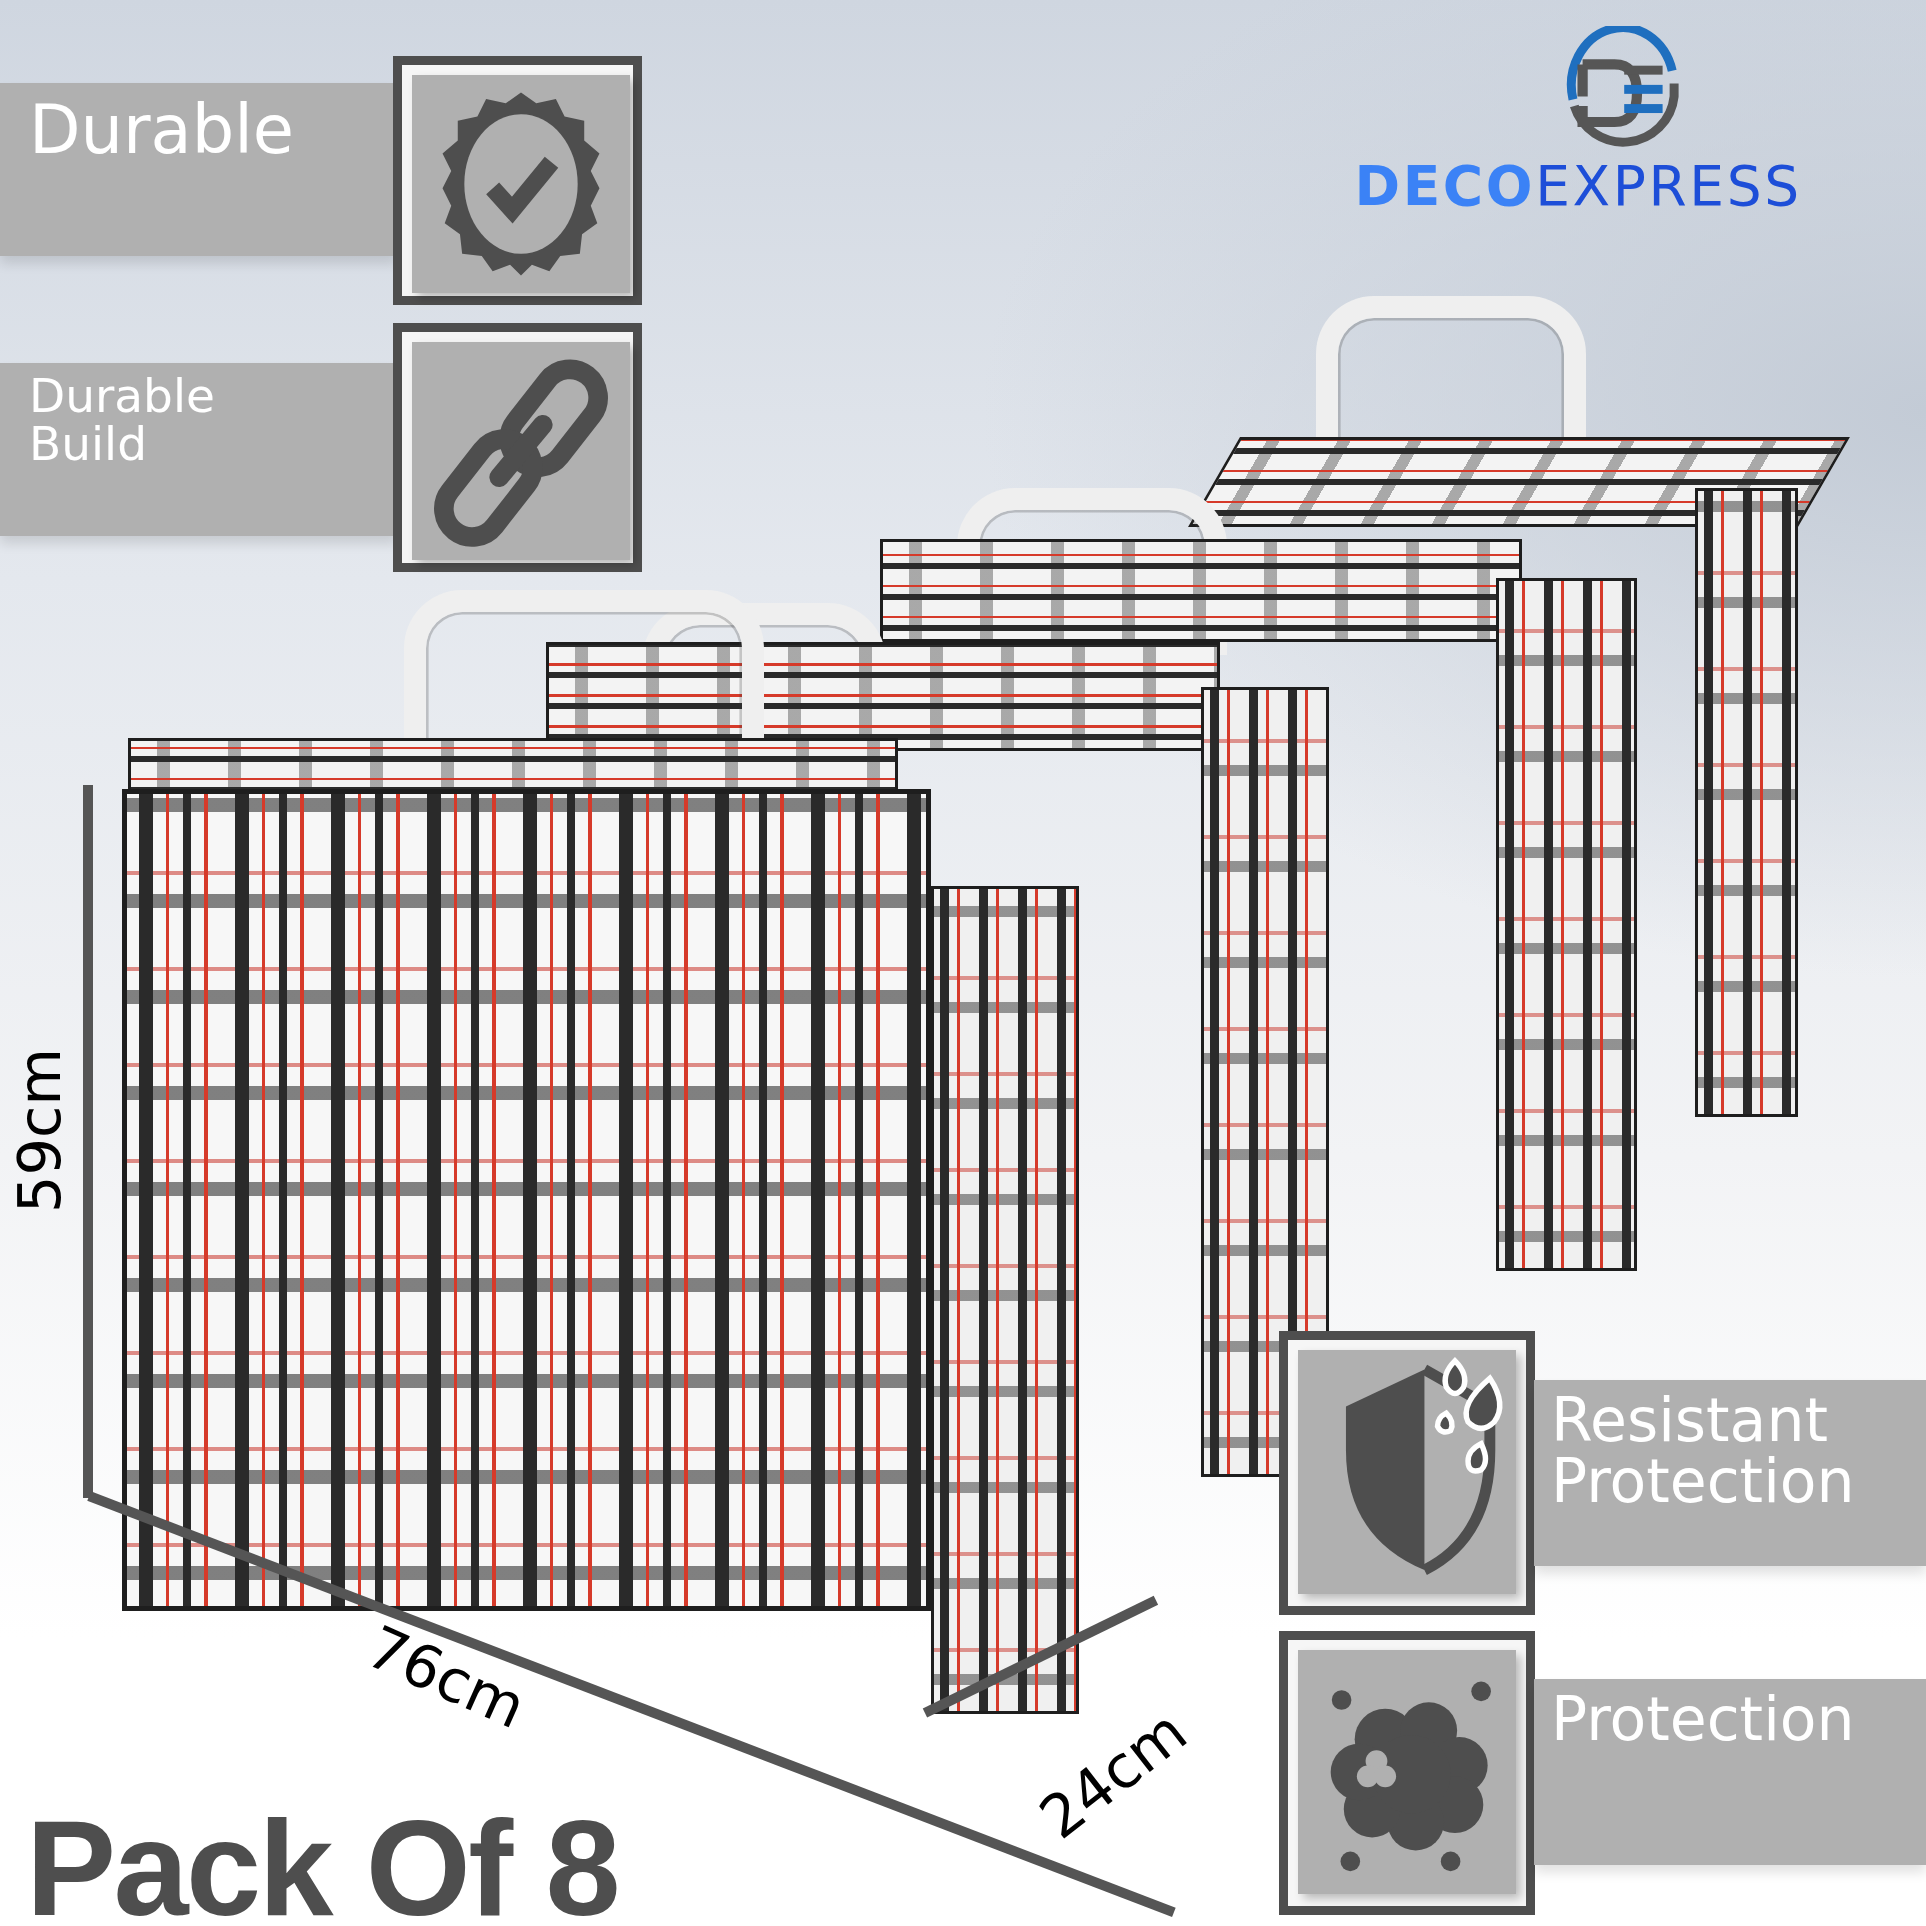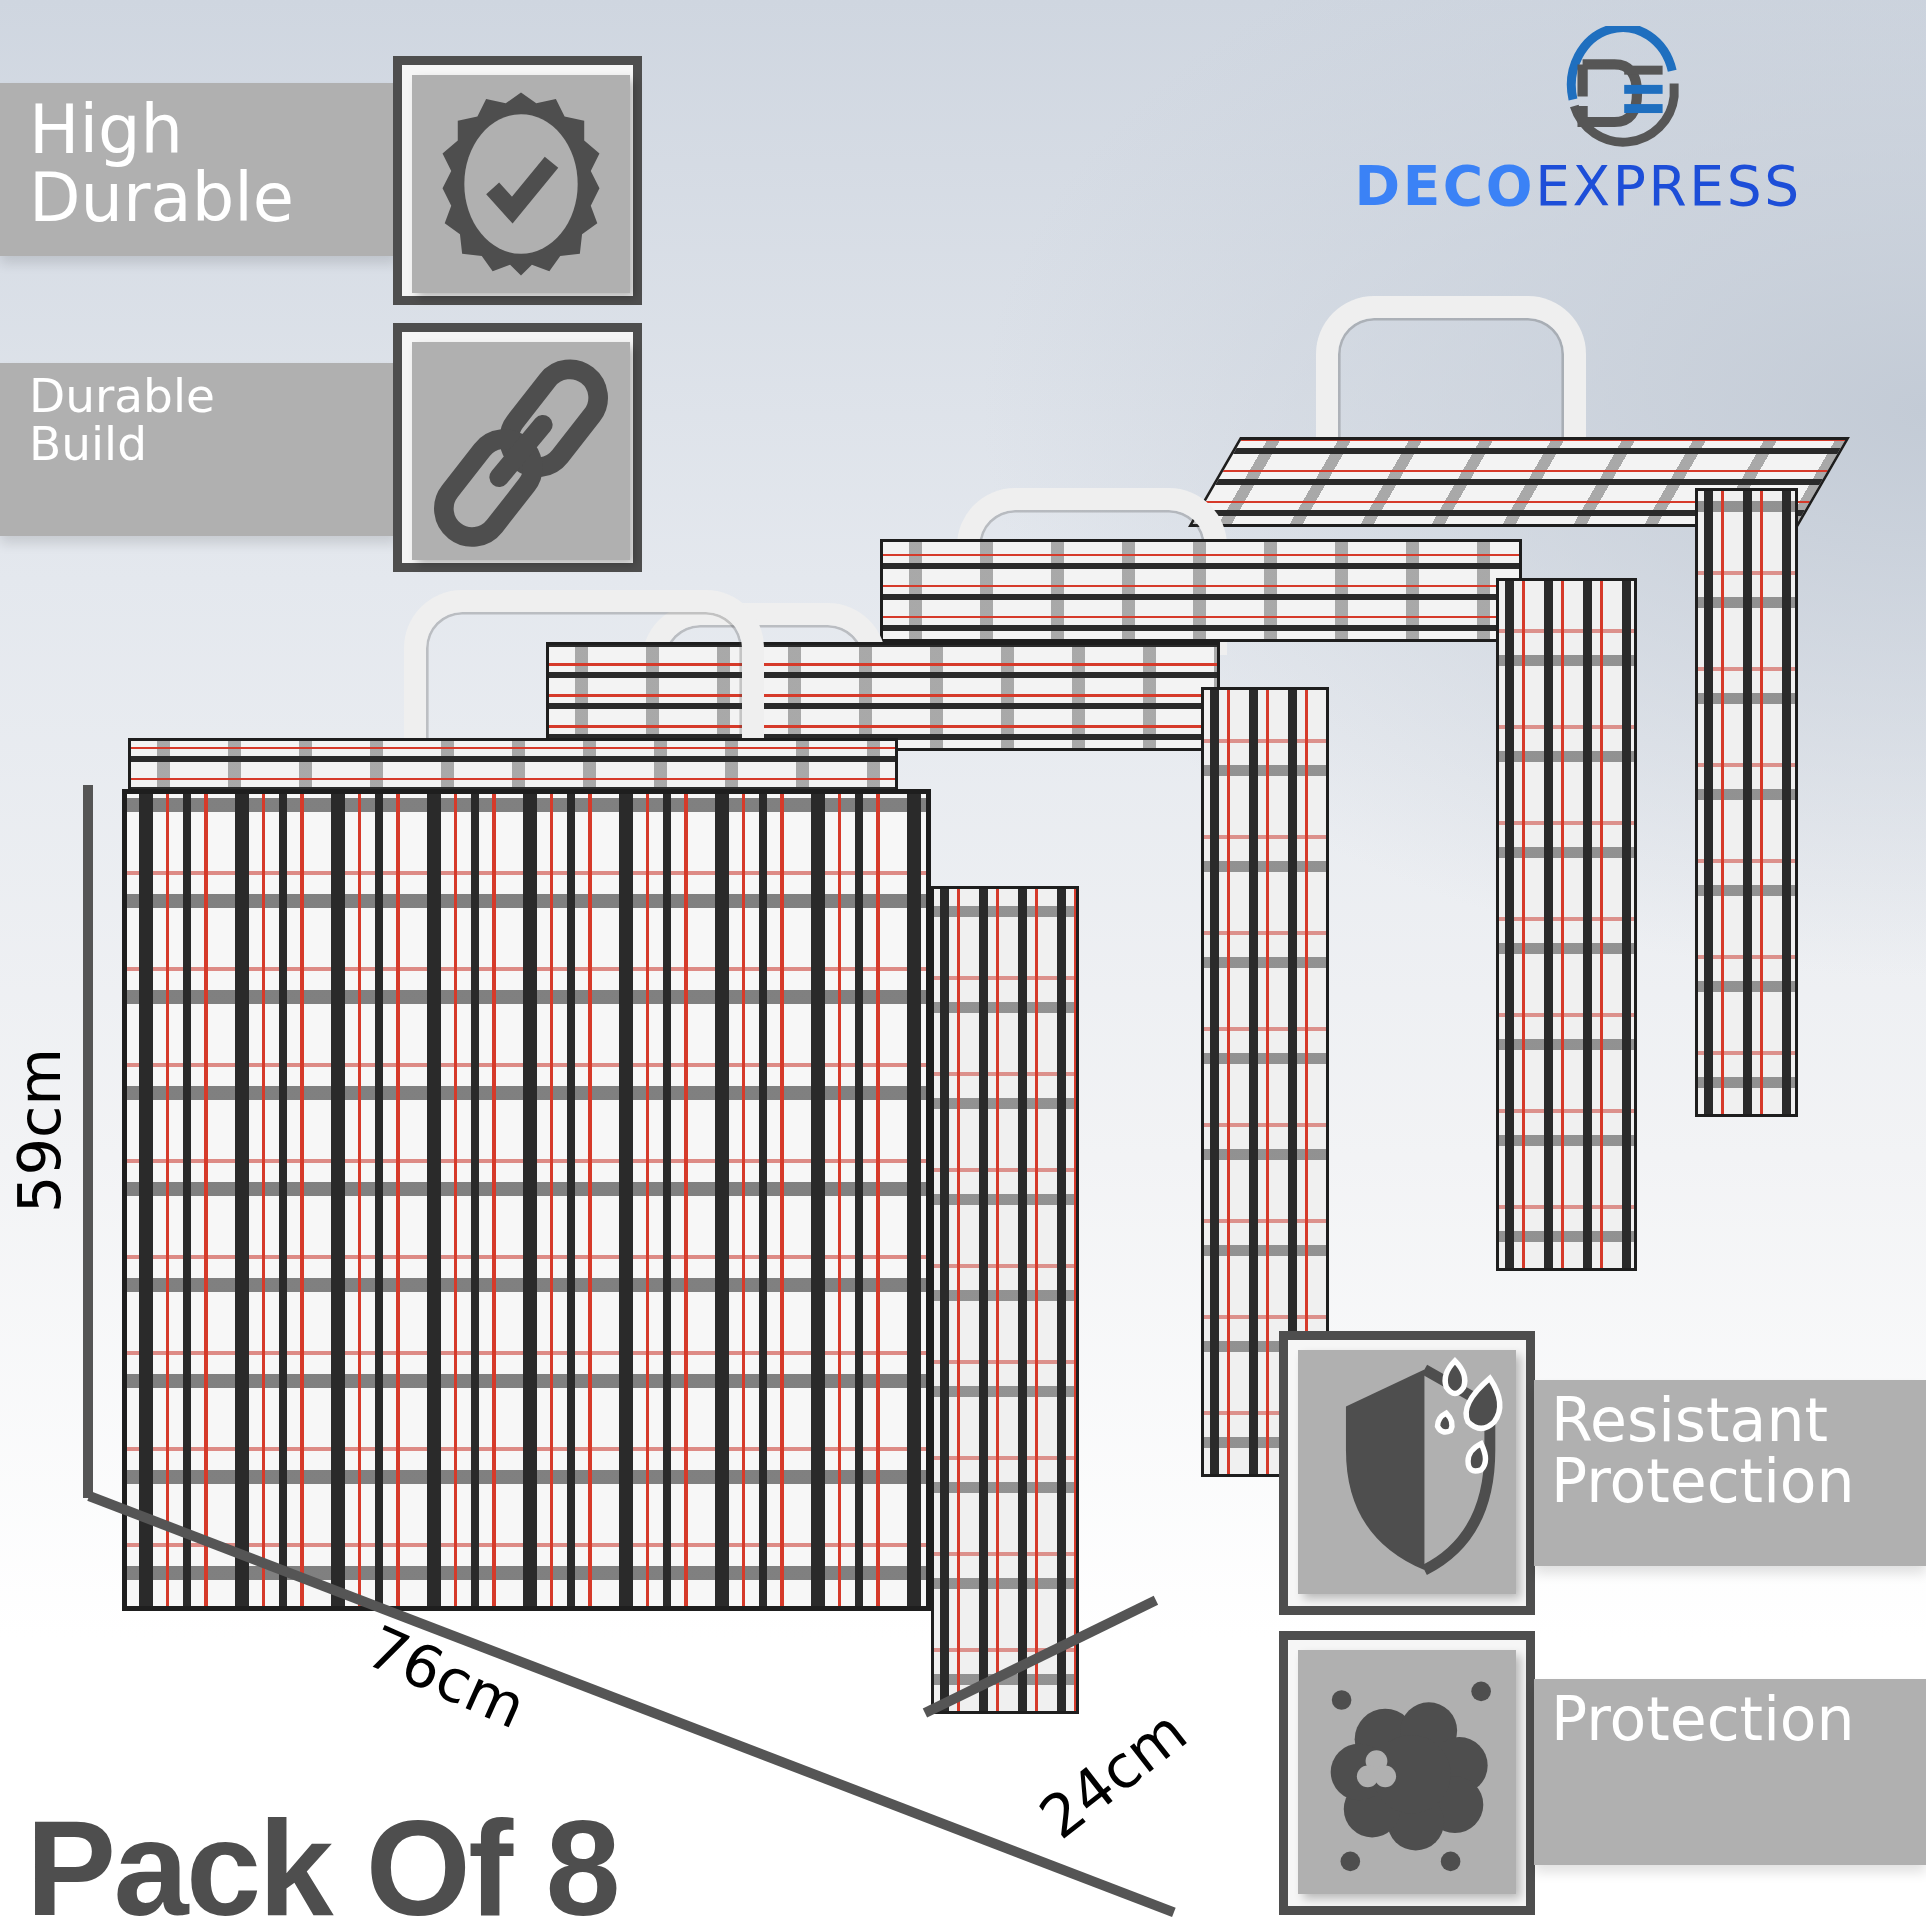"High" div { html: <div>High</div> -> none }
